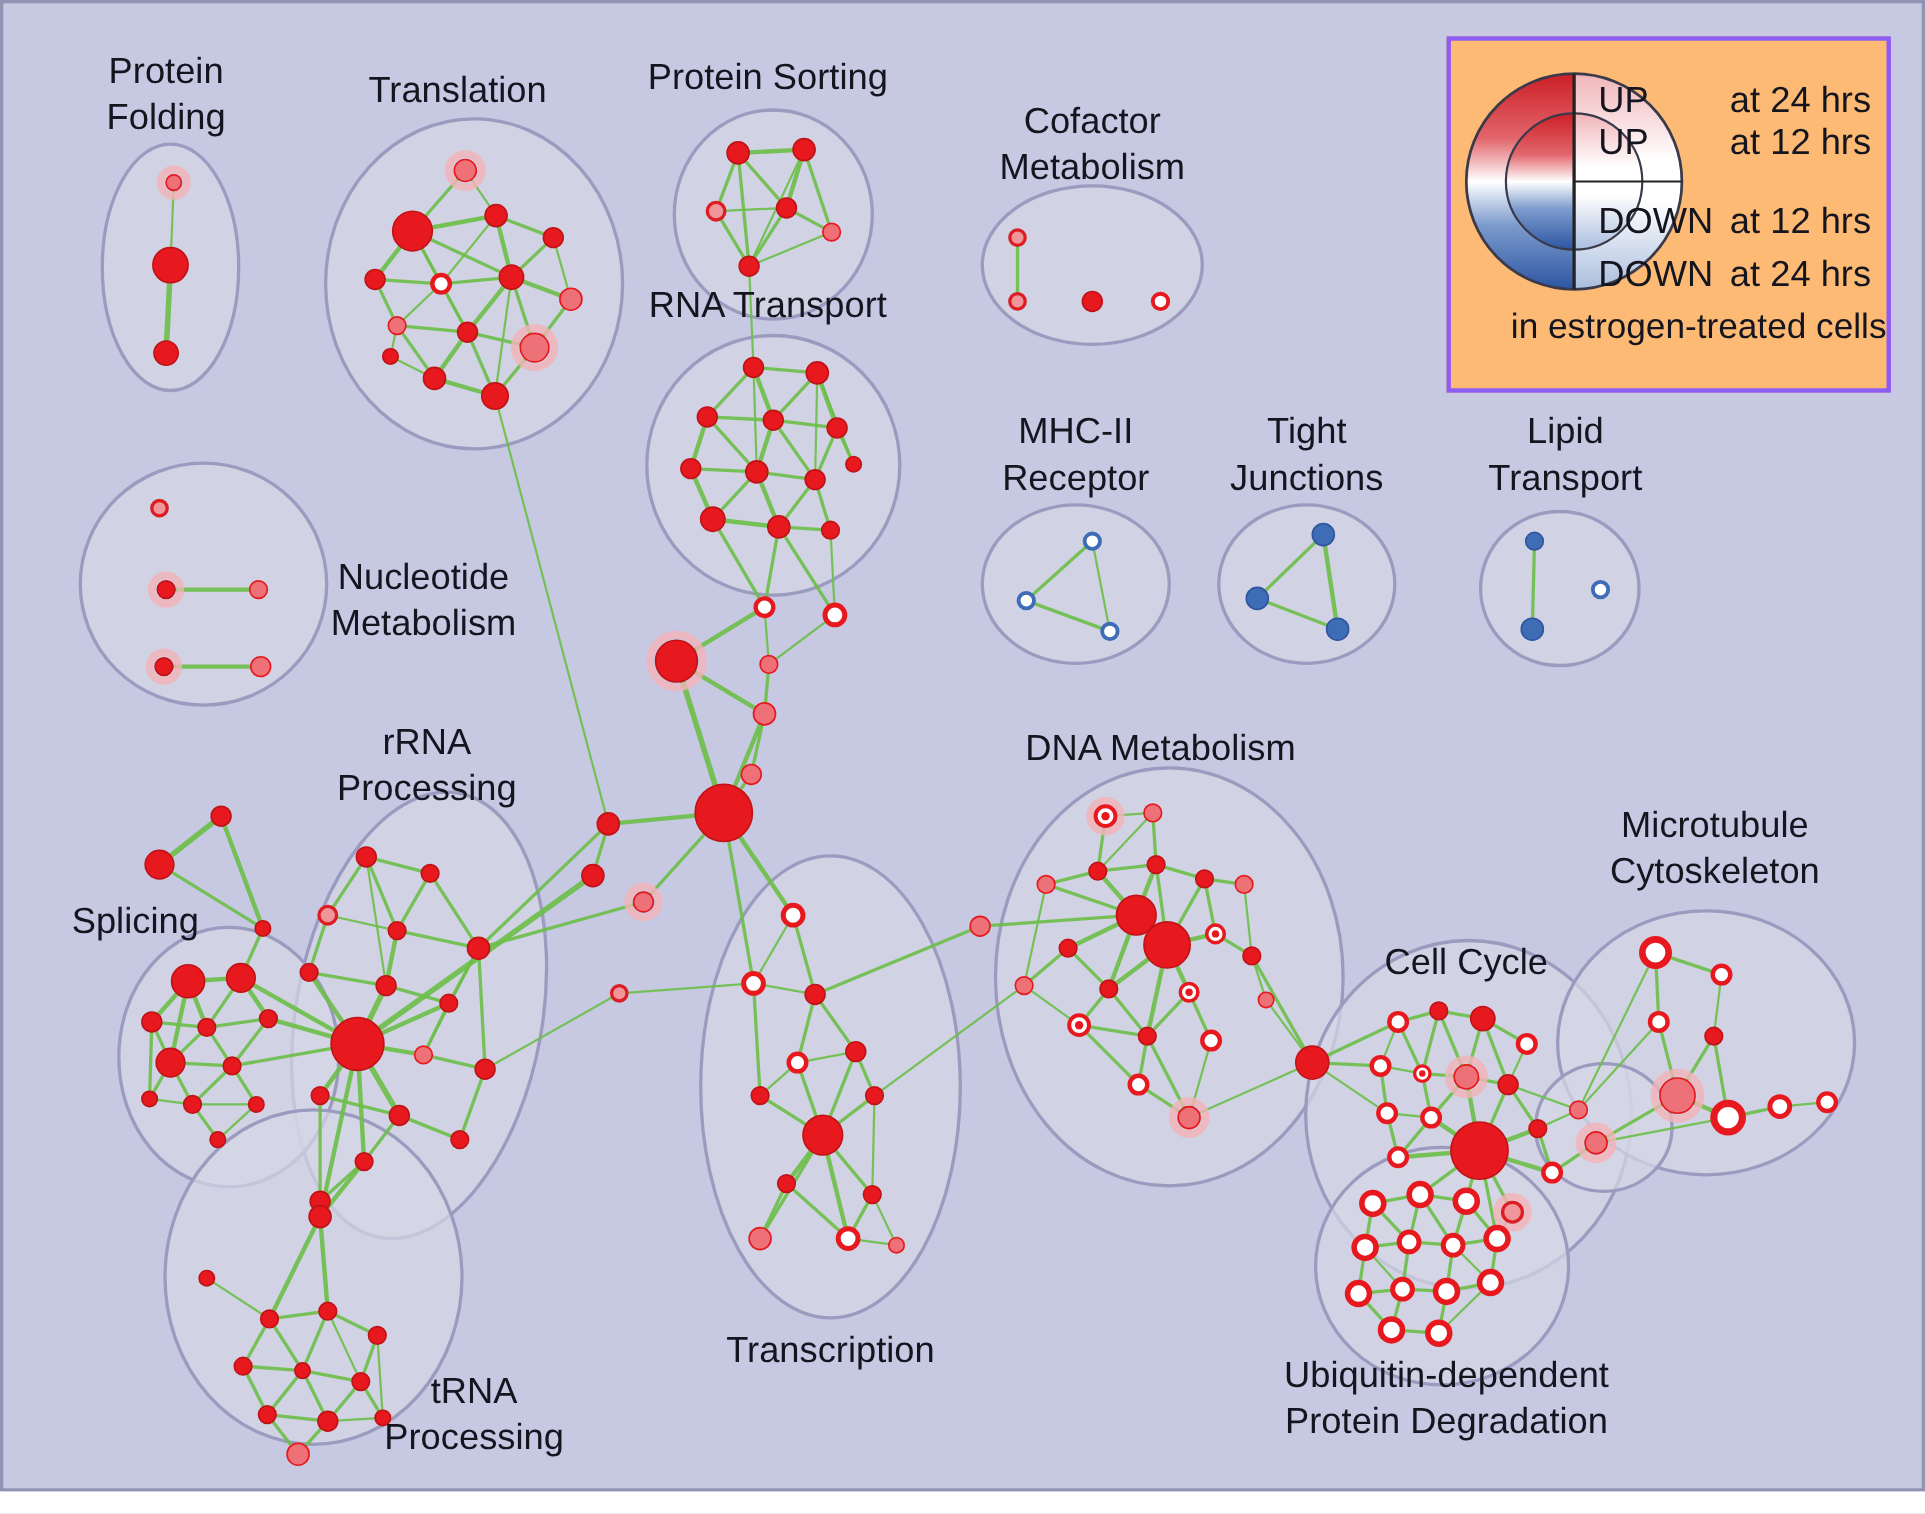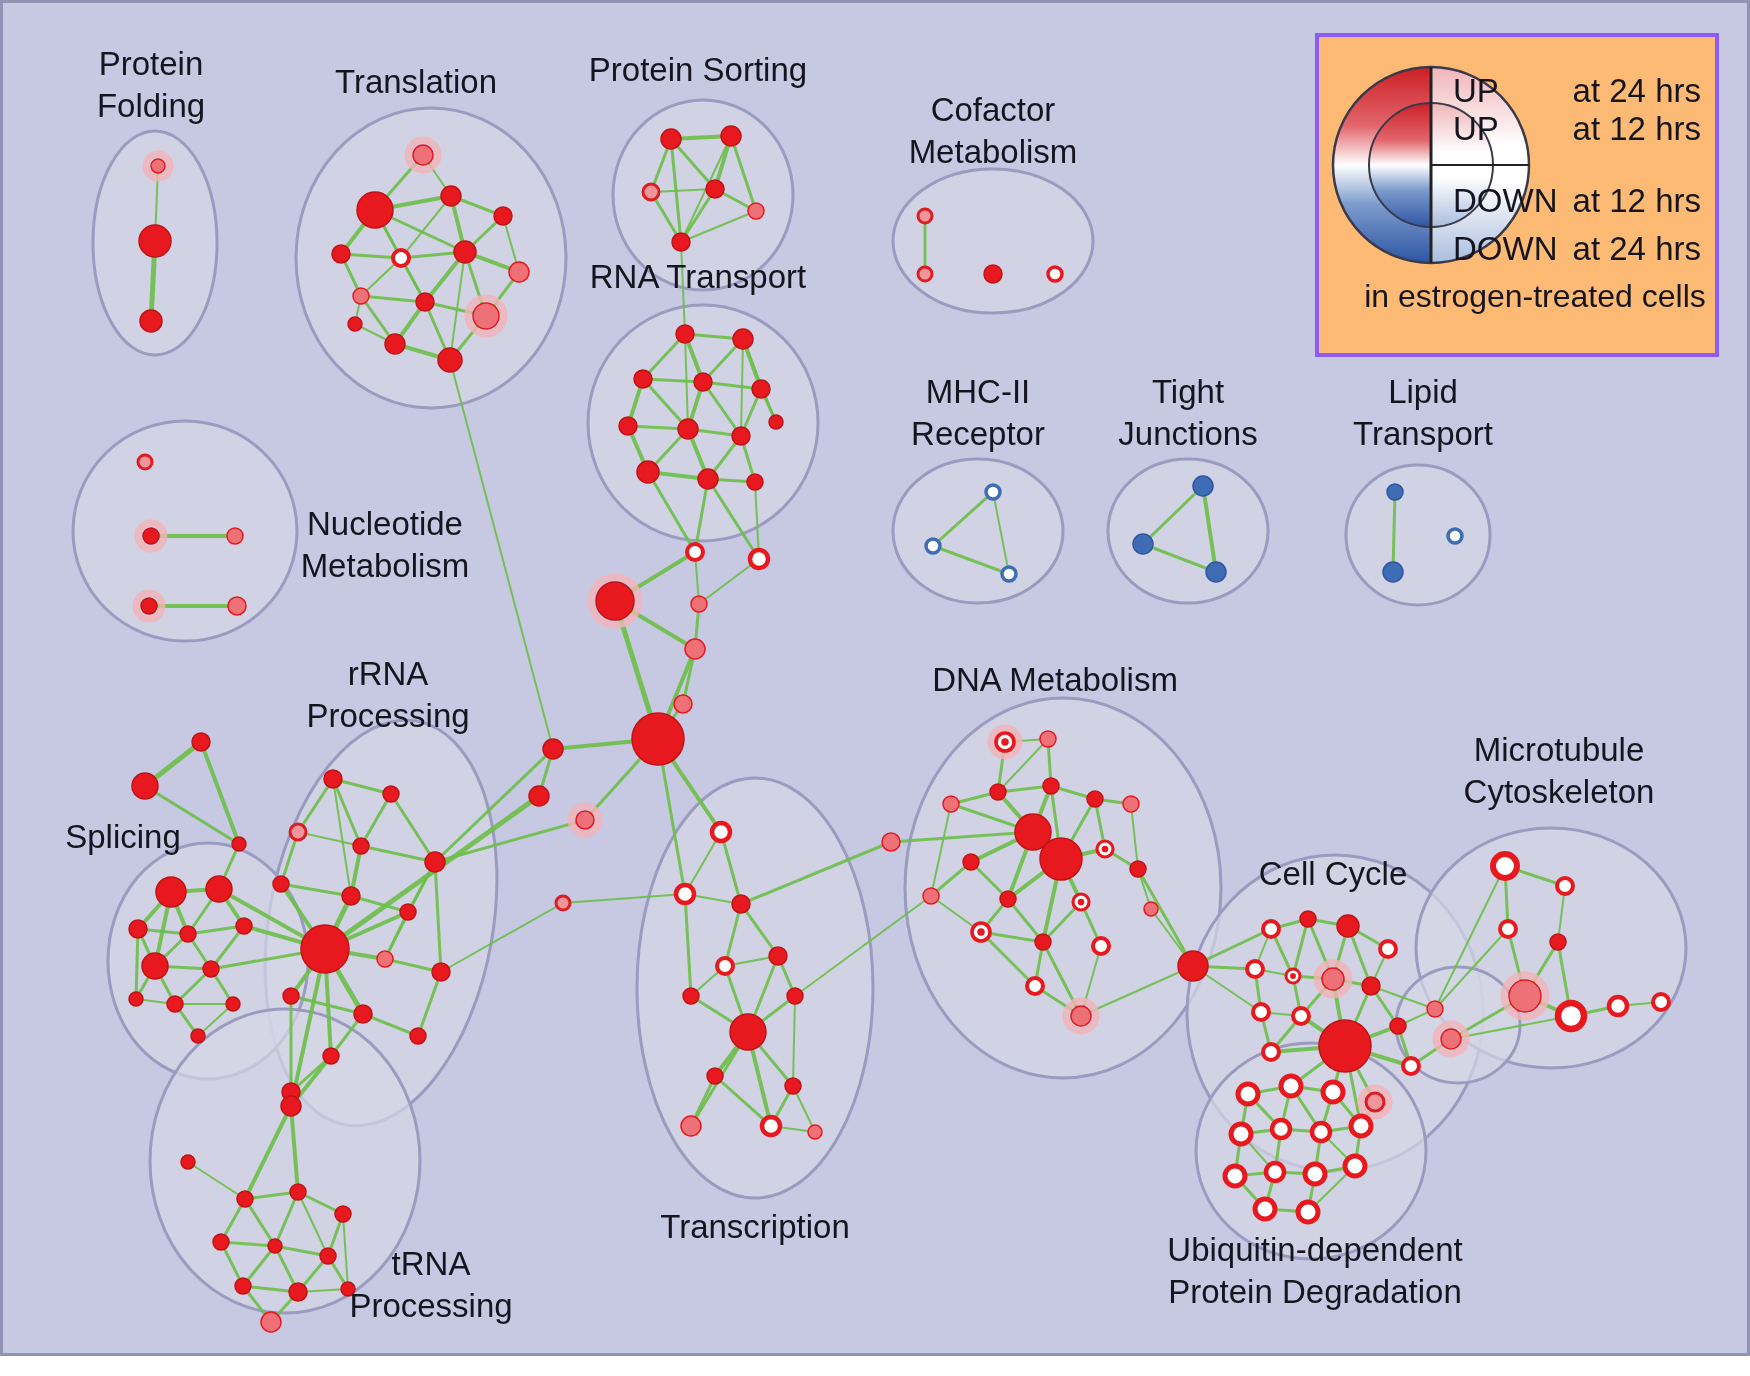"in estrogen-treated cells" .legend .foot { padding-left: 18px -> none; text-align: center -> right }
